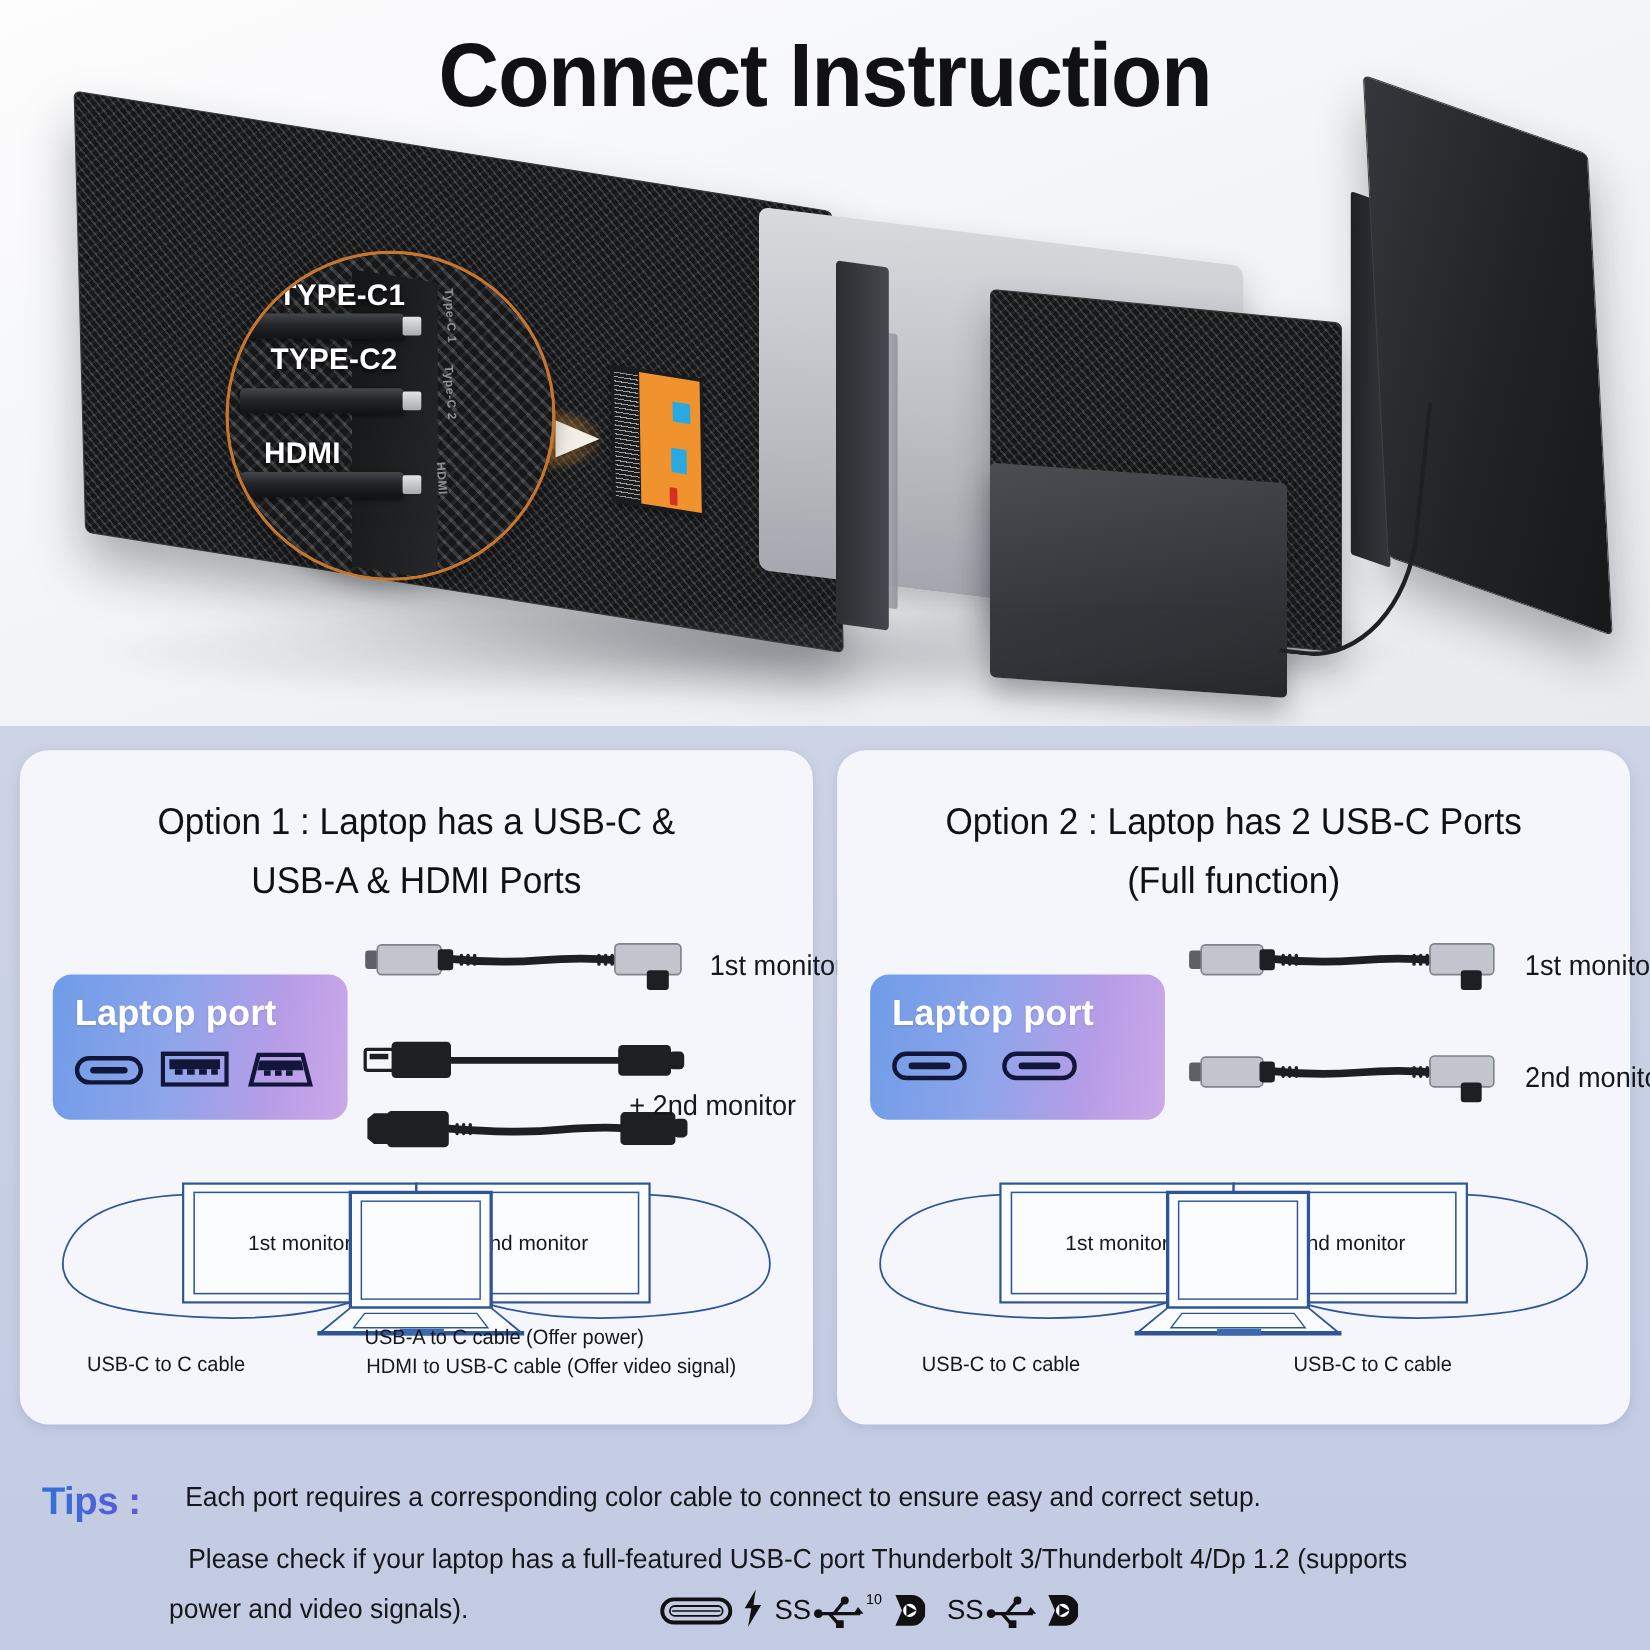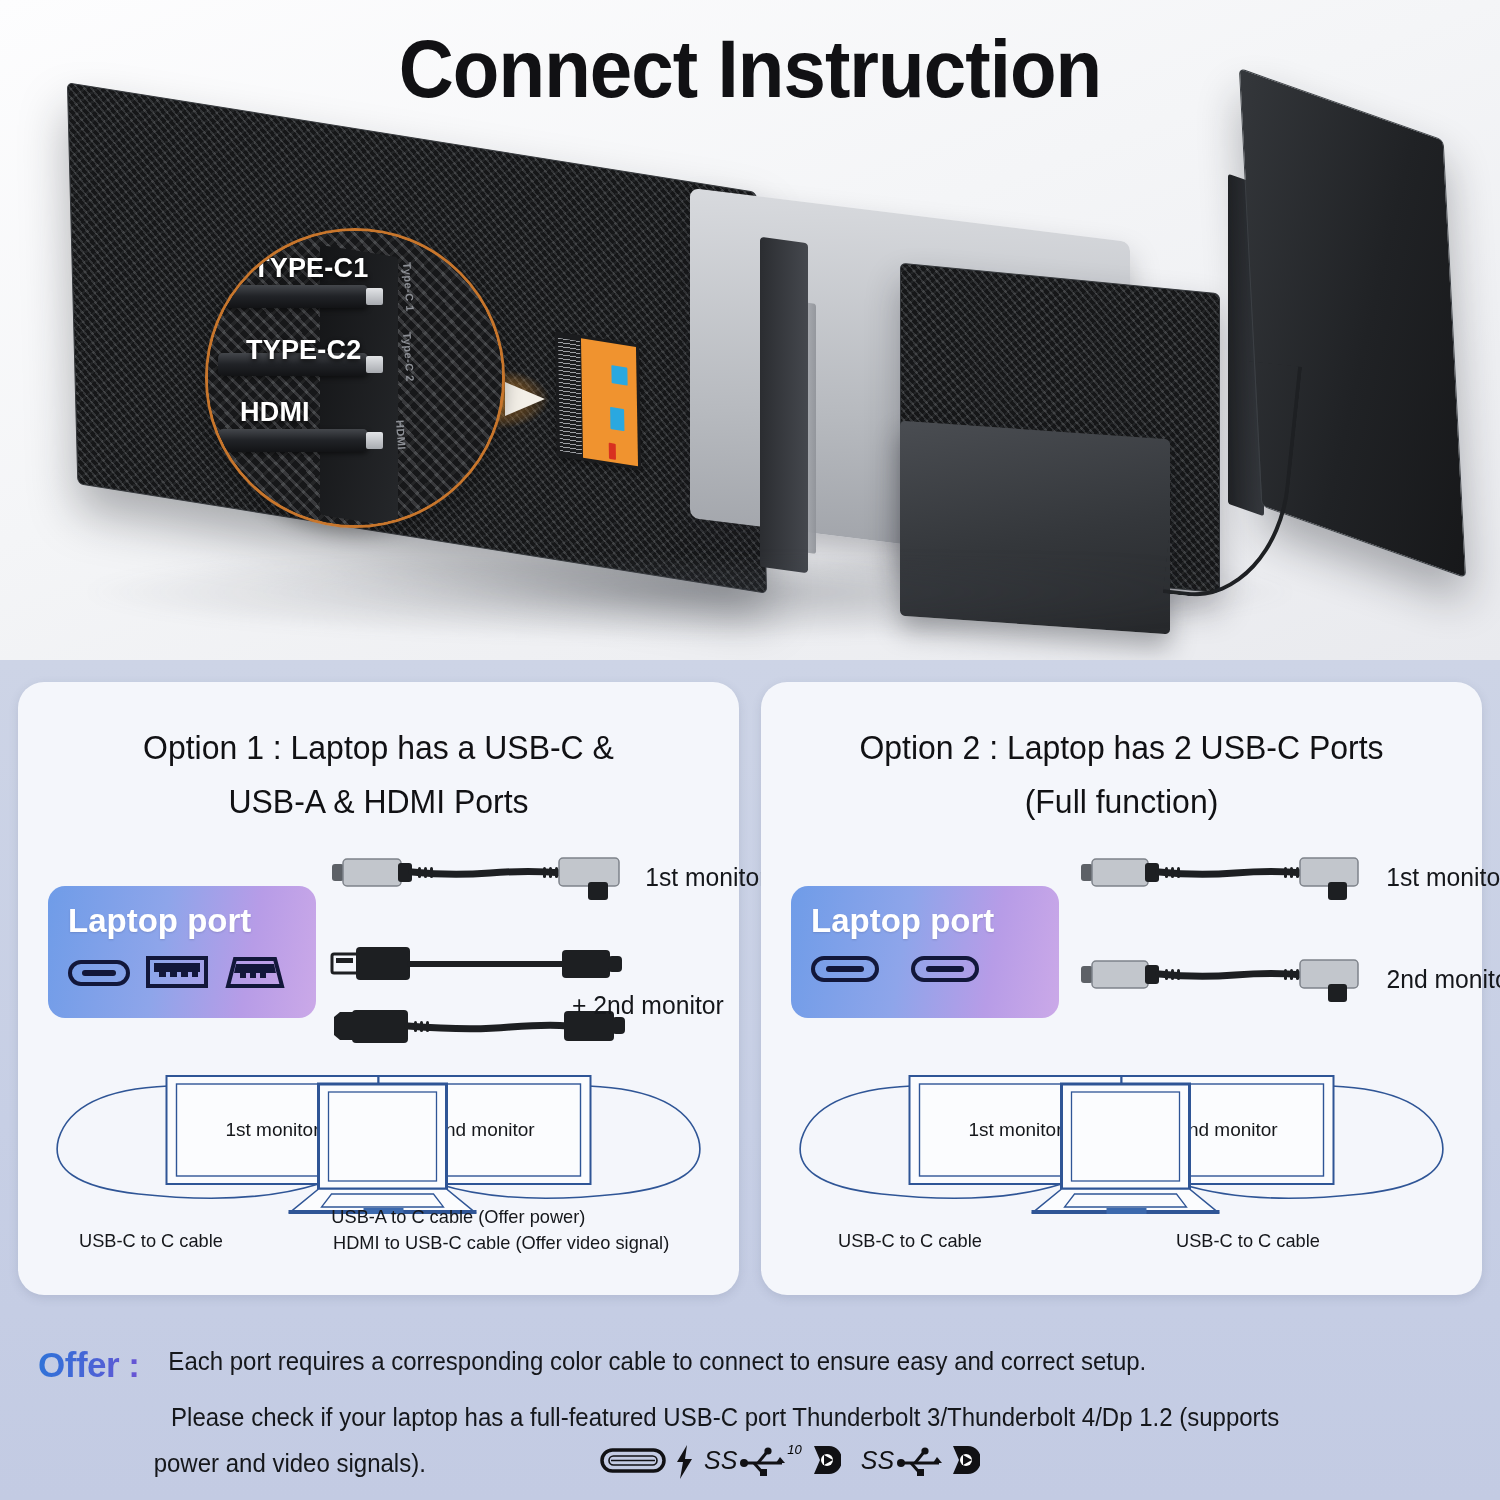"TYPE-C2" div.zoom-label { top: 104px -> 80px }
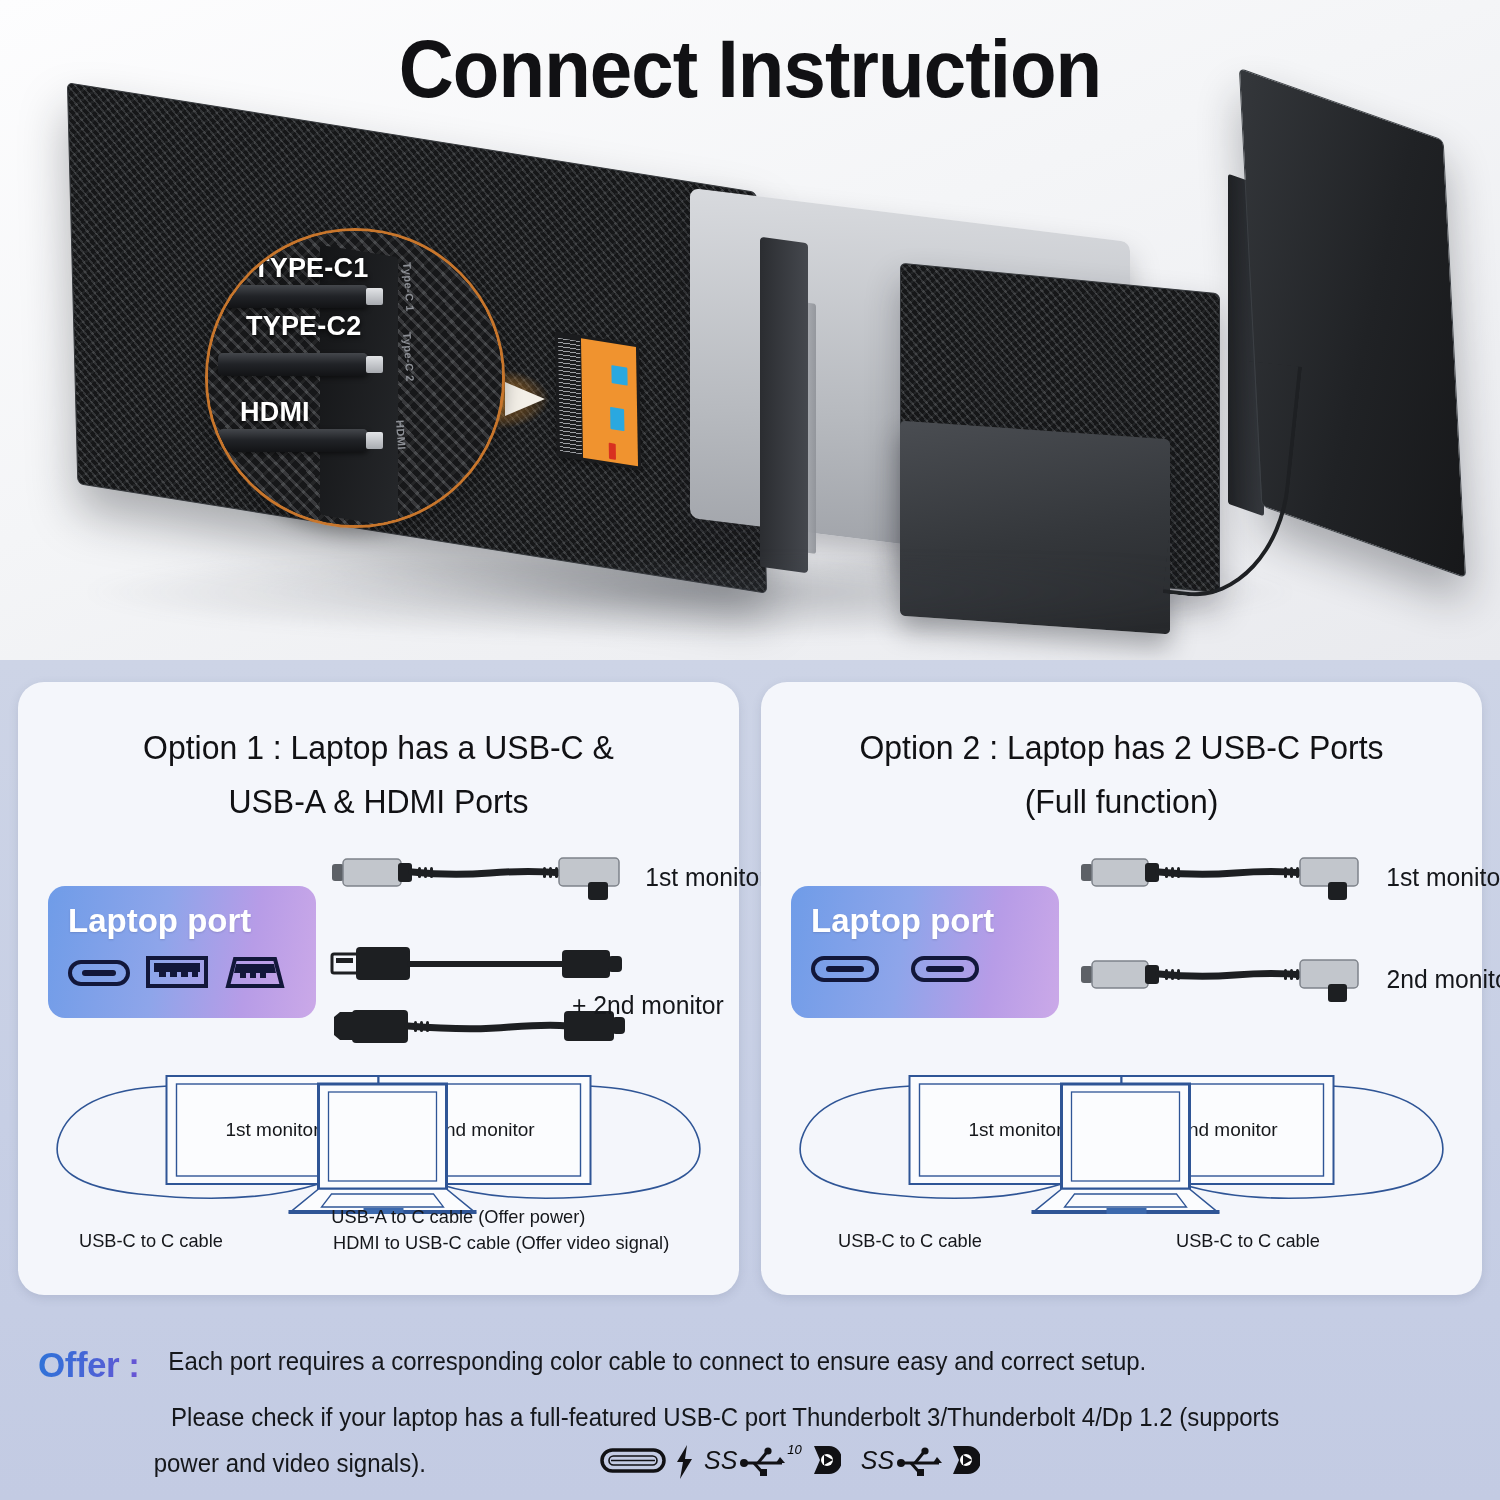"Offer :" div.tips-label { text: Offer -> Tips }
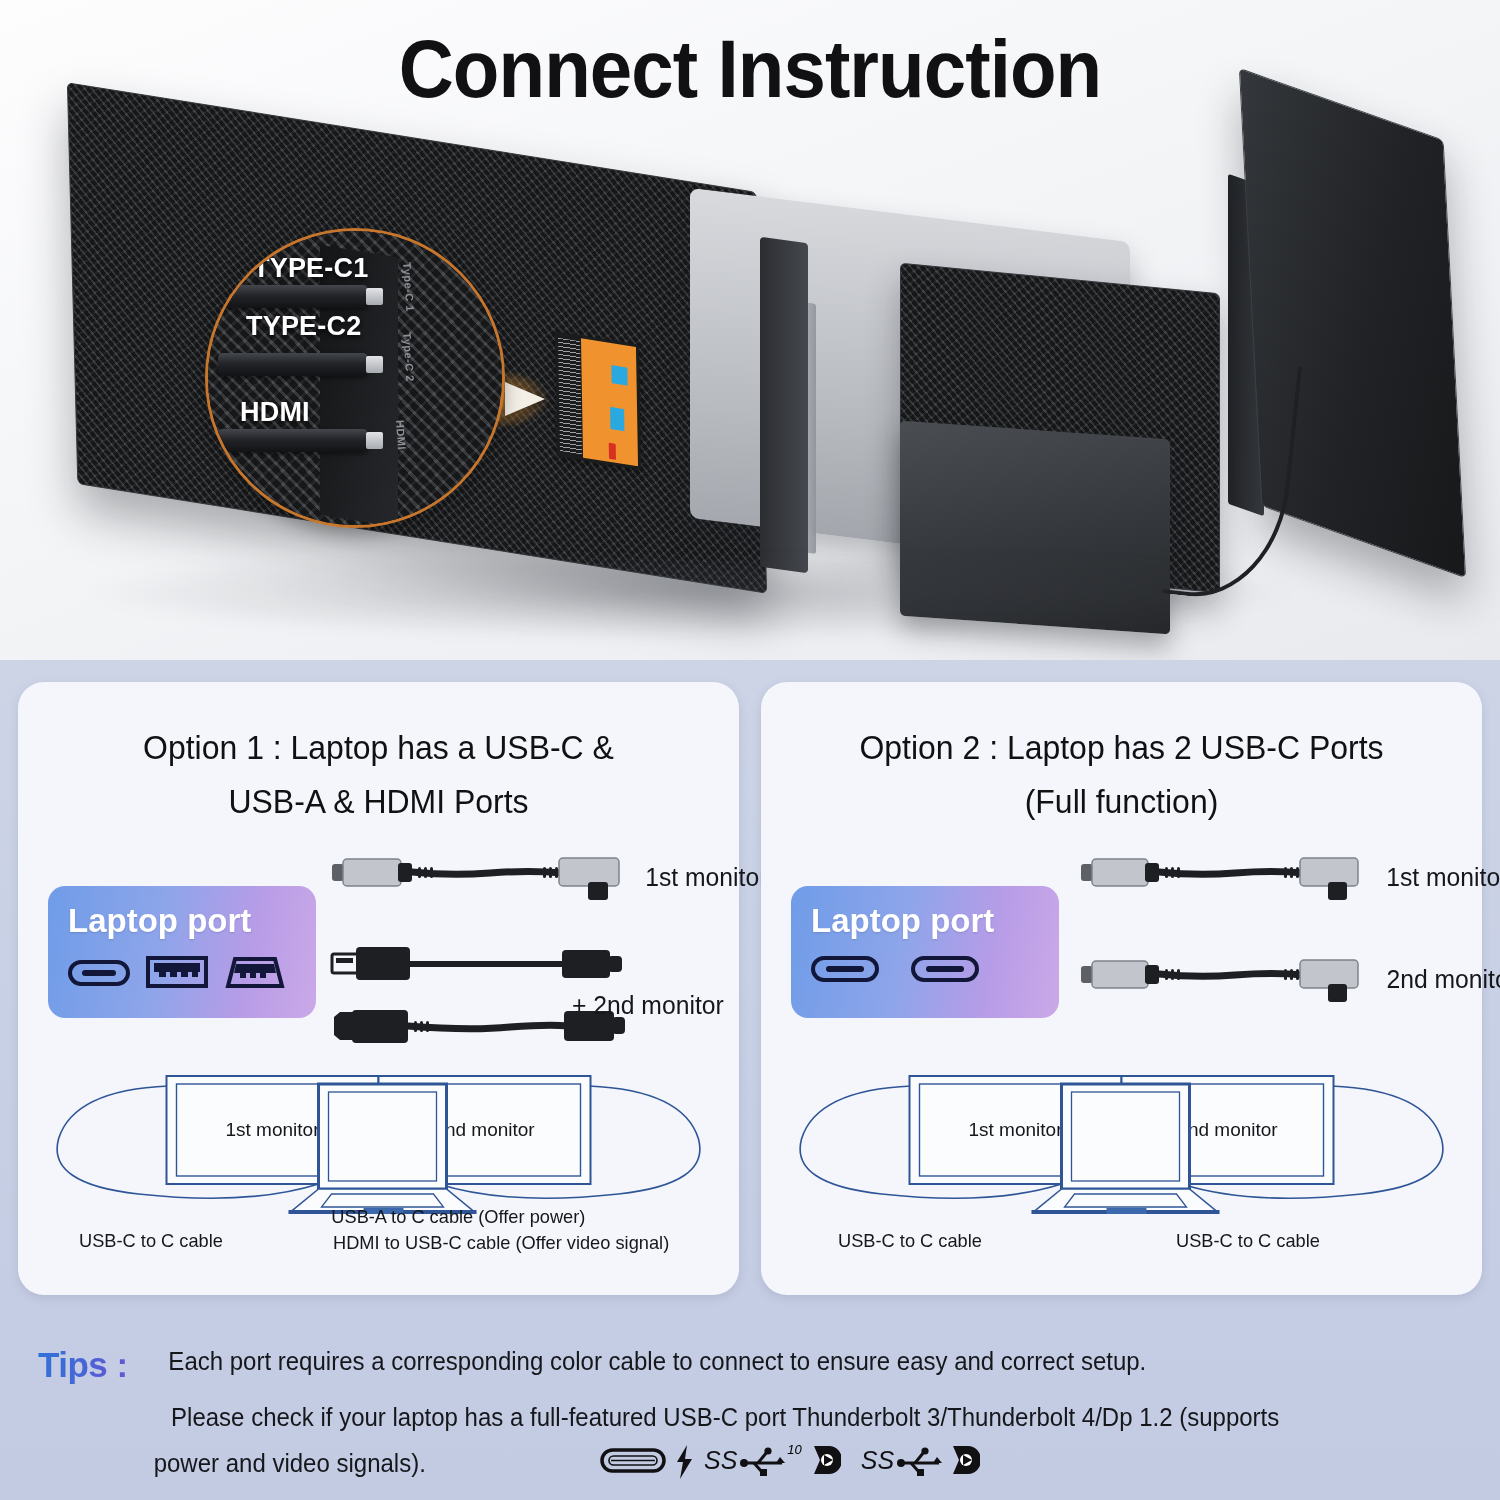"SS" .sym-row { align-items: flex-start -> flex-end; font-style: italic -> none }
